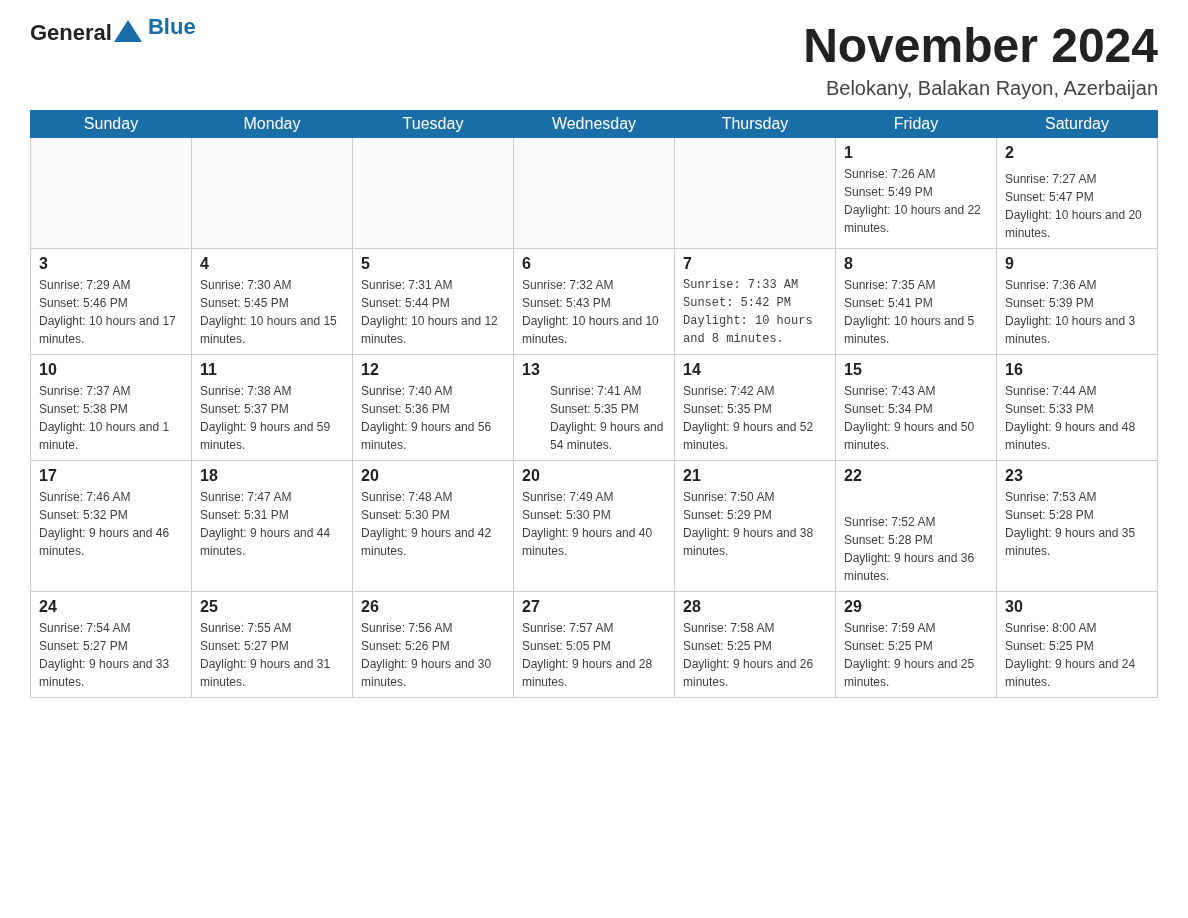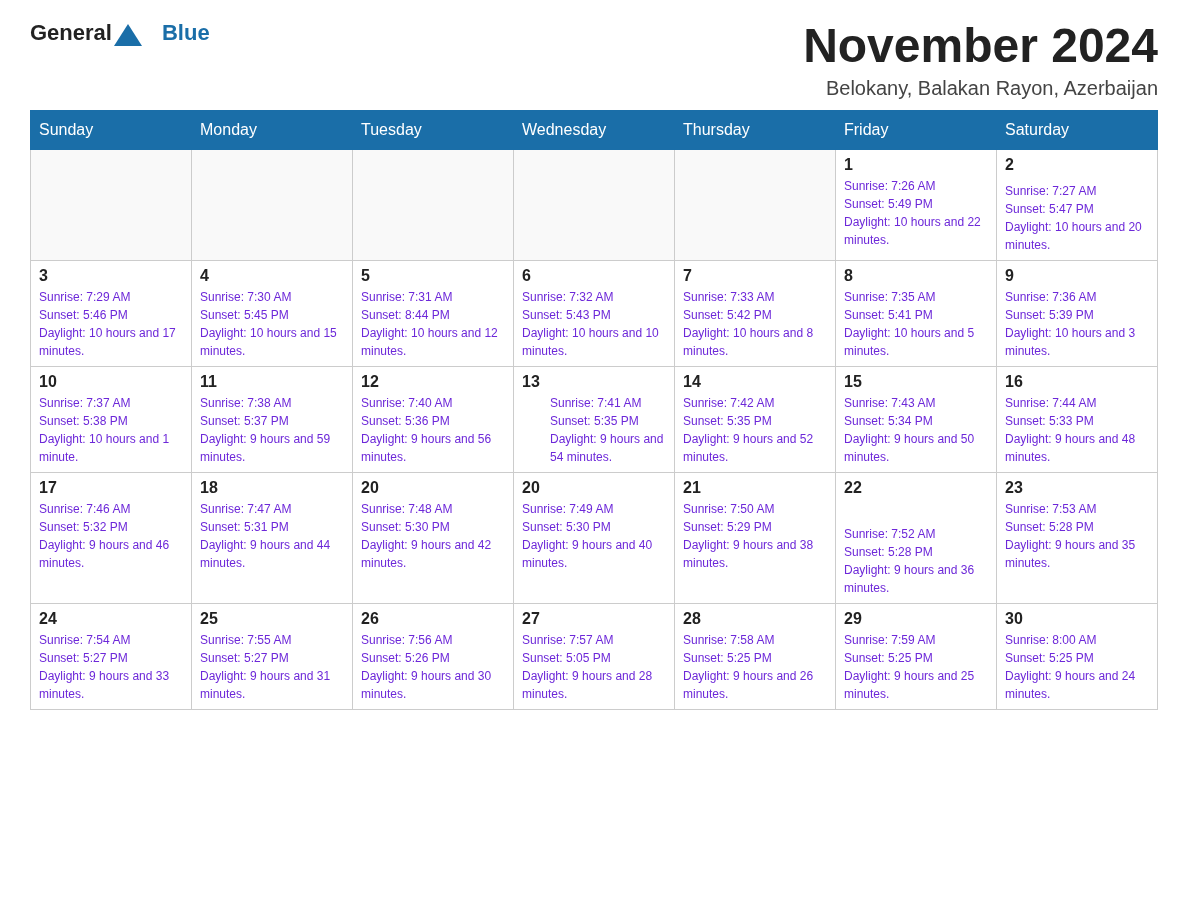"General" .logo { align-items: flex-end -> flex-start }
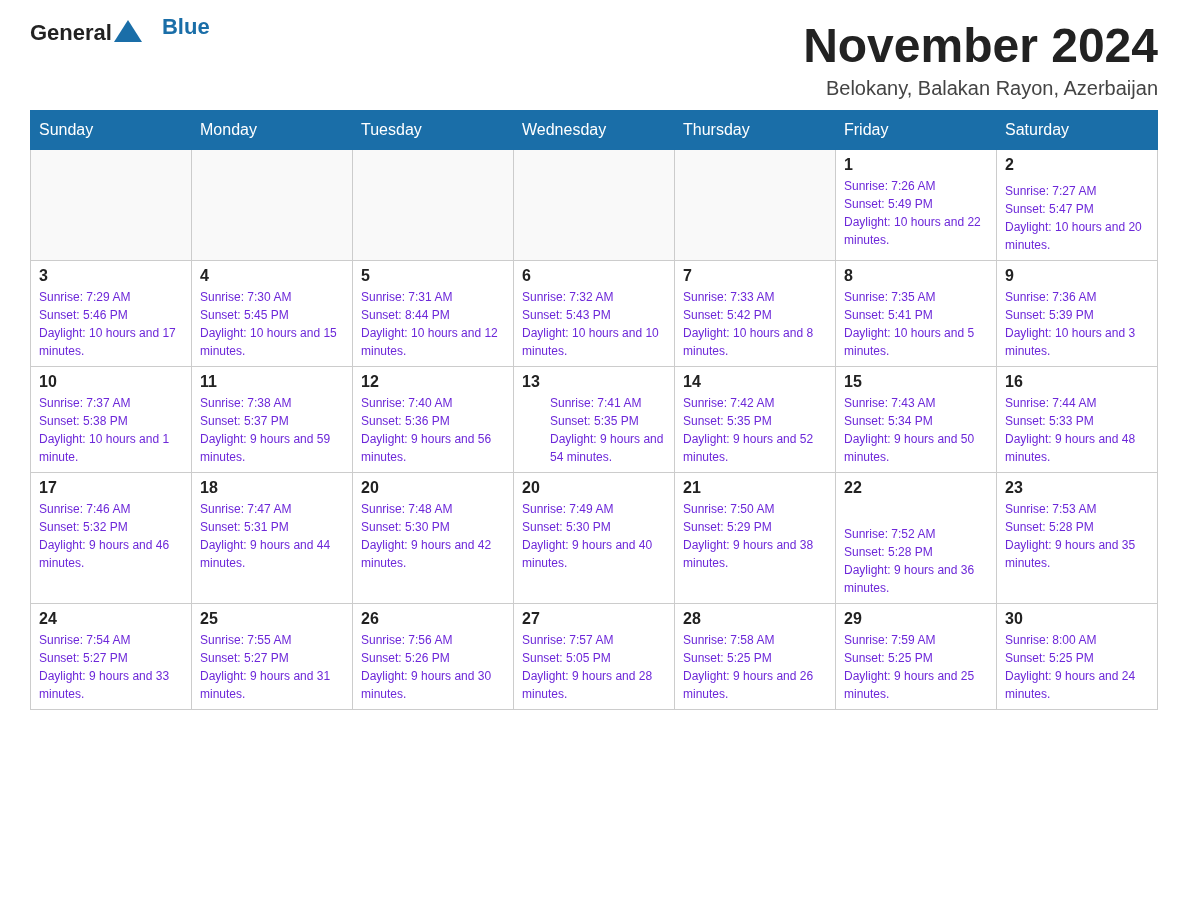"Blue" .logo-blue { margin-left: 20px -> 6px }
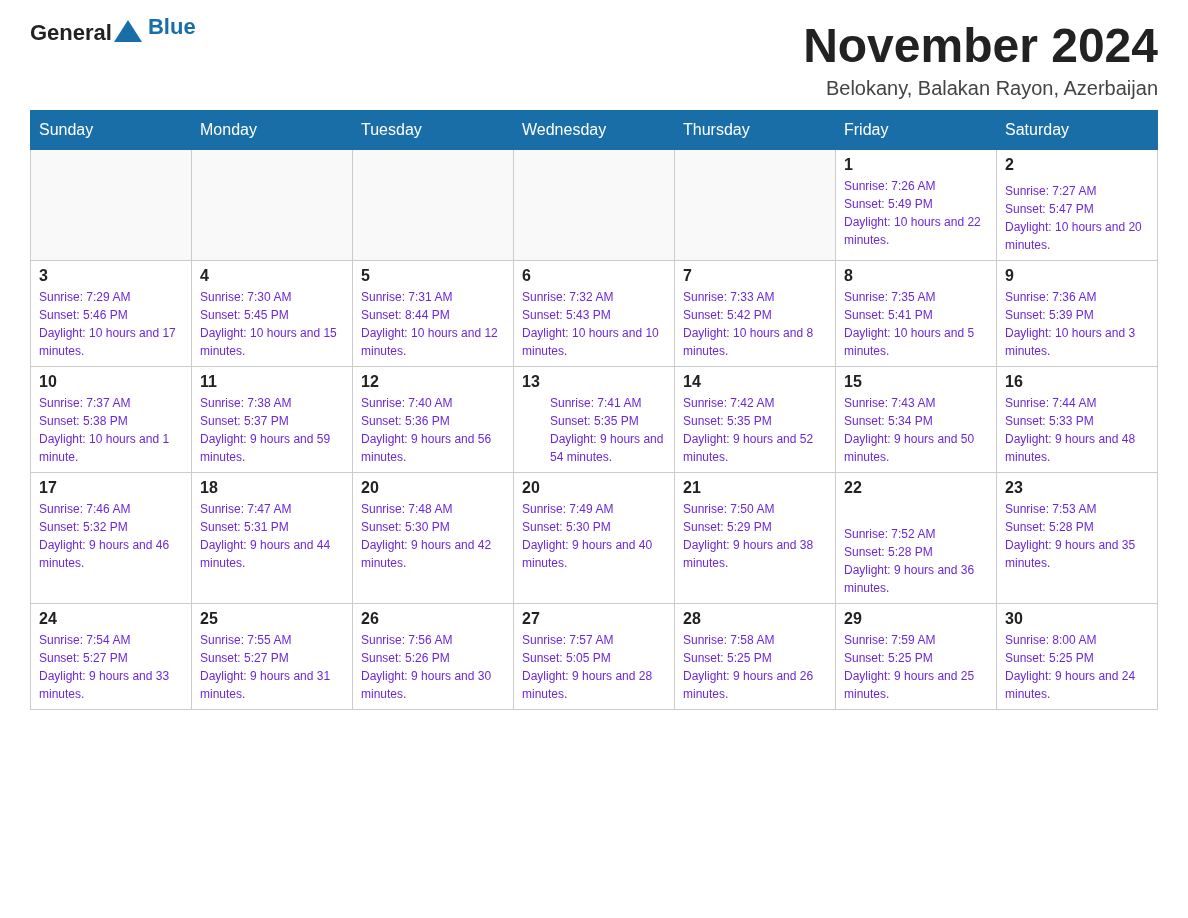"Sunday" .calendar th { padding: 10px 8px -> 4px 8px; text-align: left -> center }
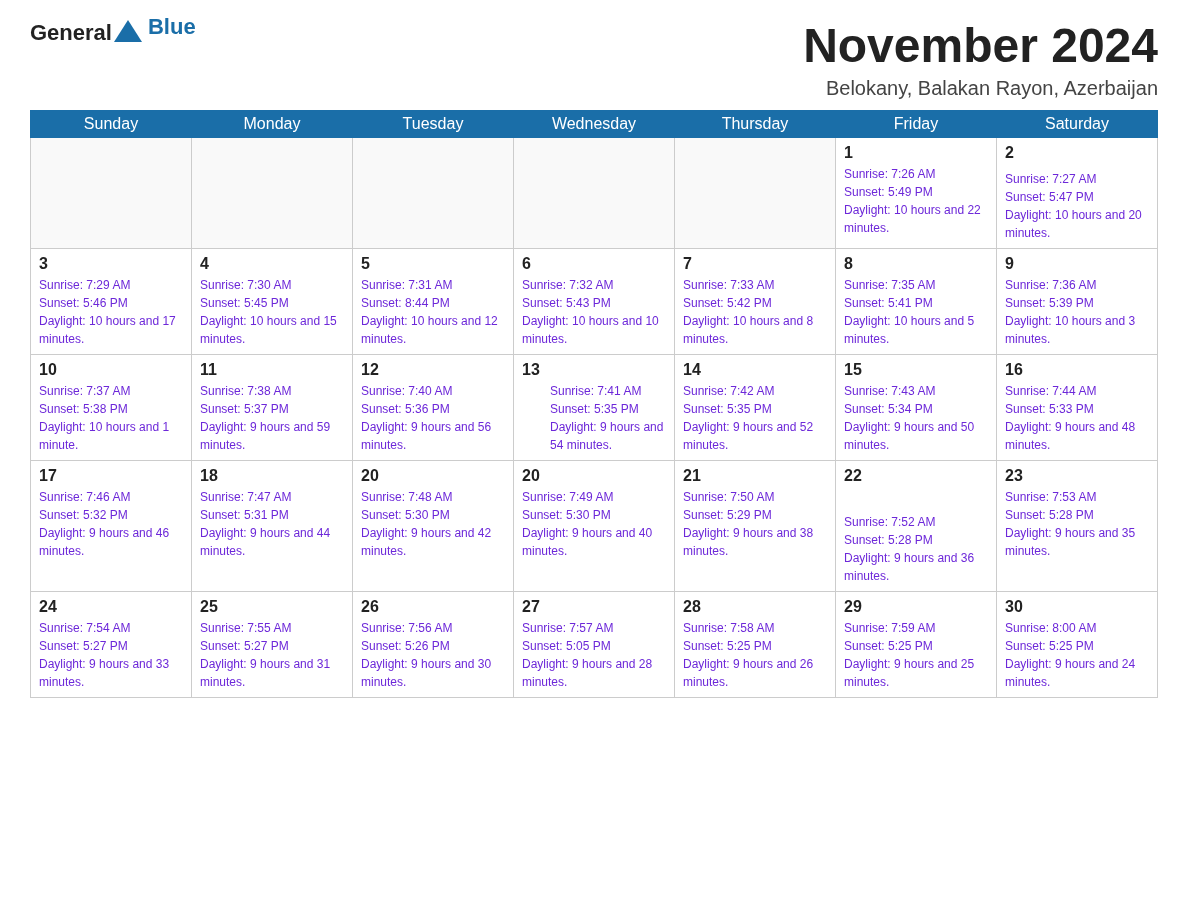"Sunrise: 7:26 AM" .day-info { color: #6d28d9 -> #404040 }
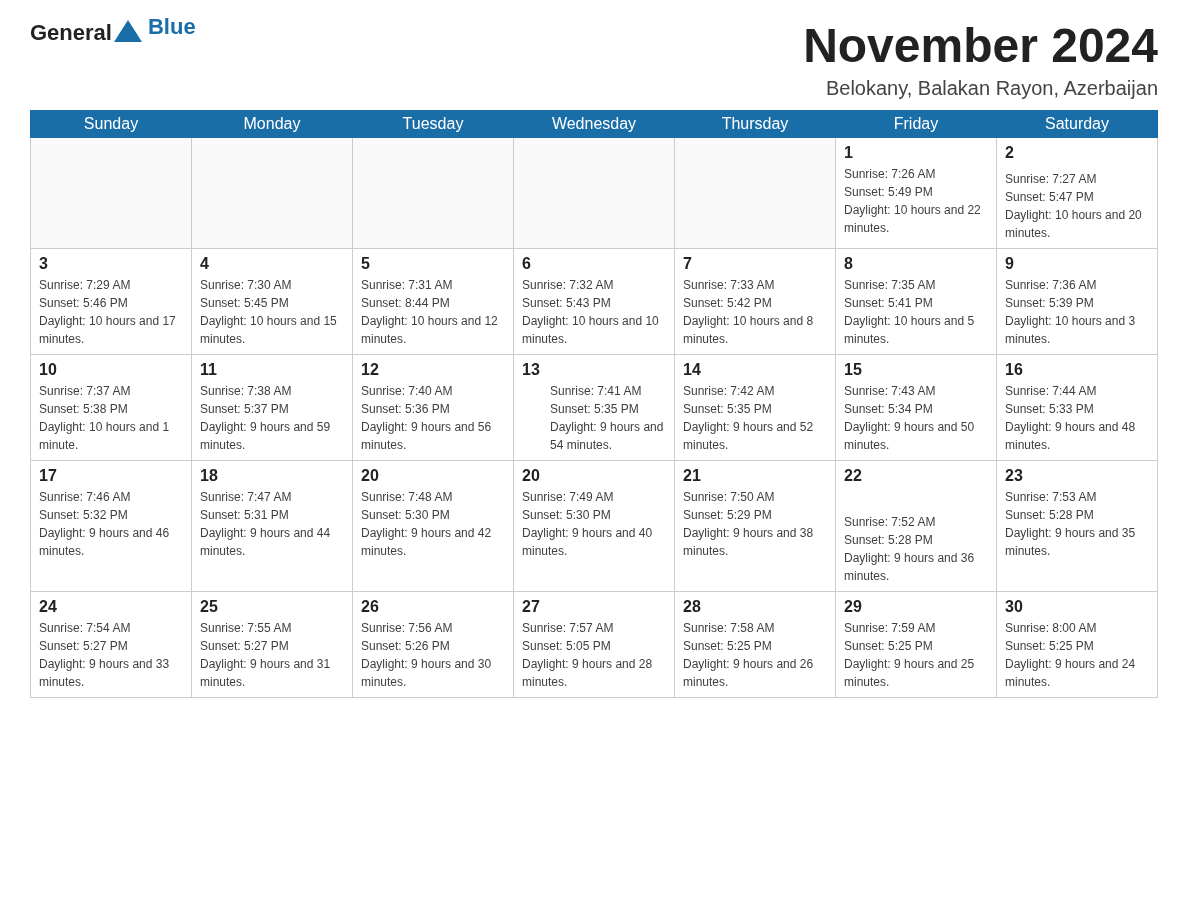"Sunrise: 7:31 AM" div.day-info { text: 8:44 -> 5:44 }
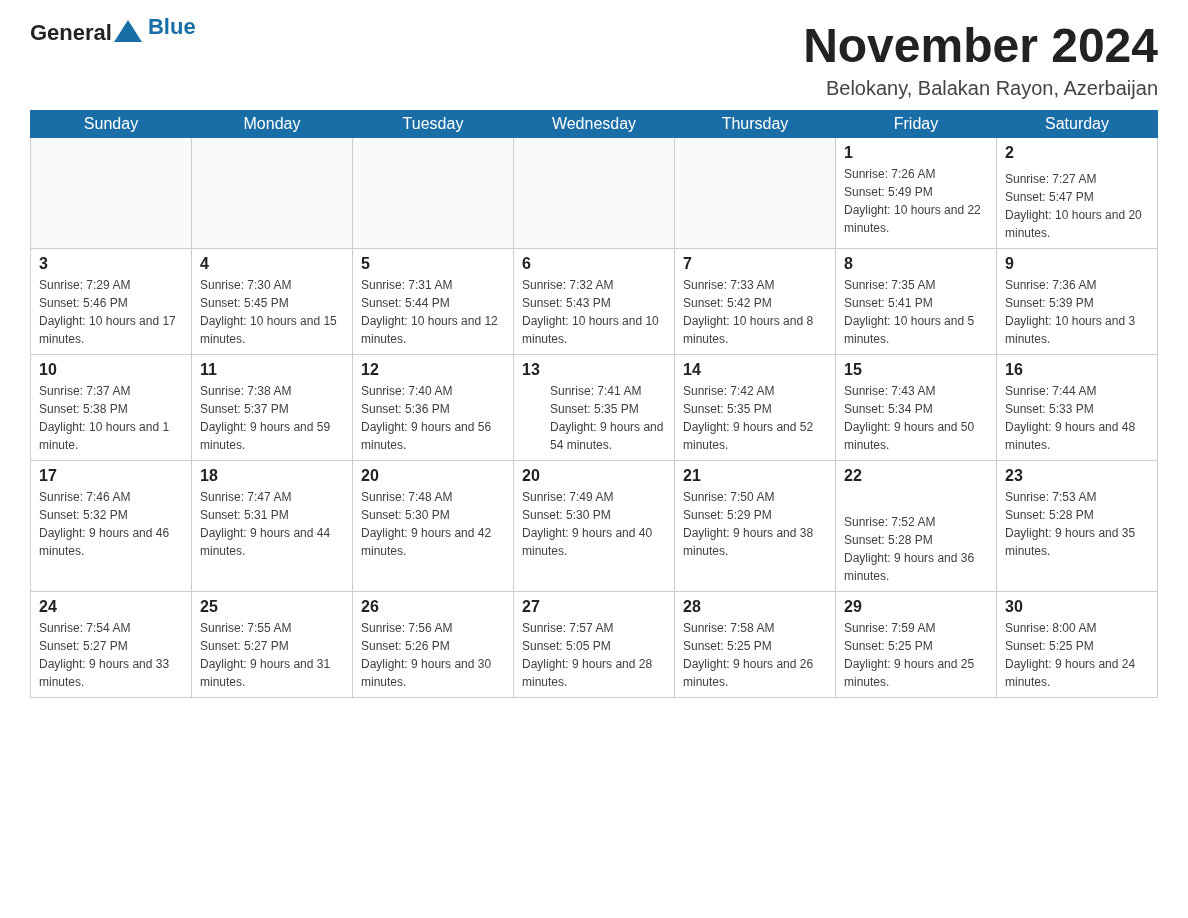"Sunrise: 7:33 AM" div.day-info { font-family: none -> Liberation Mono, monospace }
